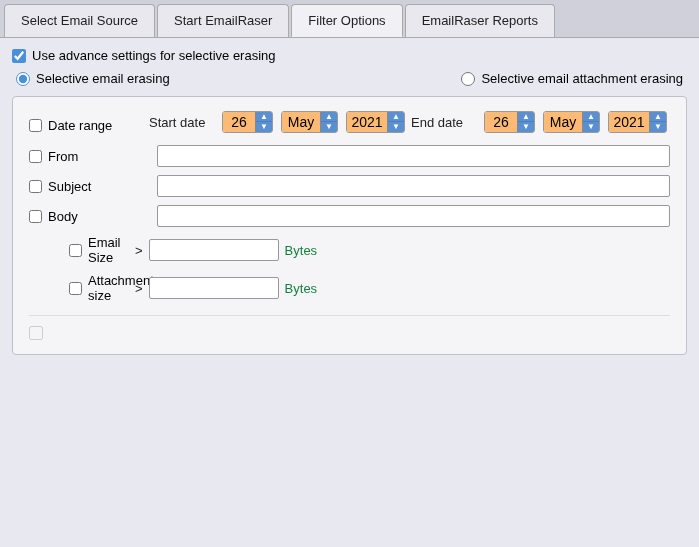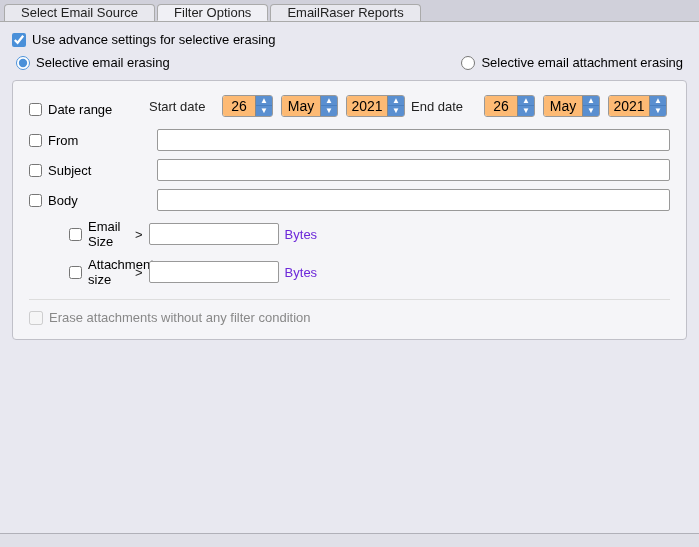"Select Email Source" .tab { padding: 0 16px -> 8px 16px }
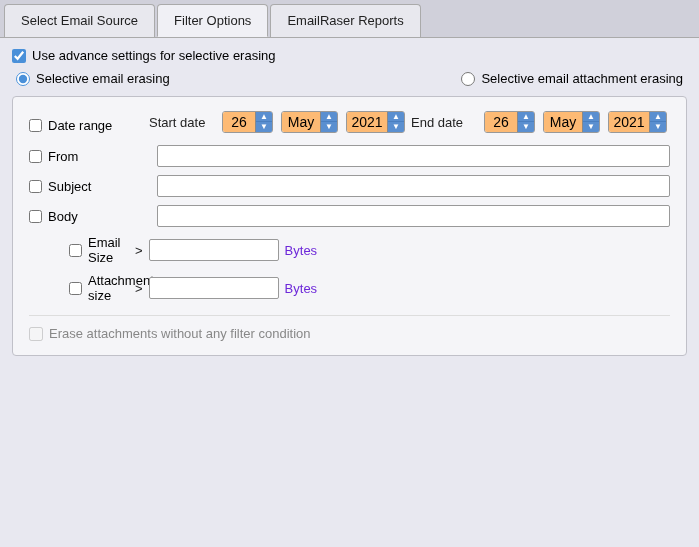"Start EmailRaser" div.tab { html: none -> <div>Start EmailRaser</div> }
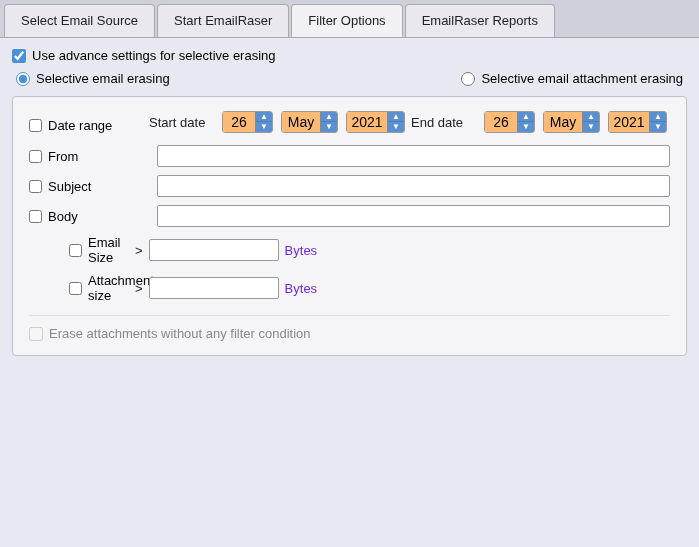"Bytes" .size-row .bytes-label { color: #6d28d9 -> #15803d }
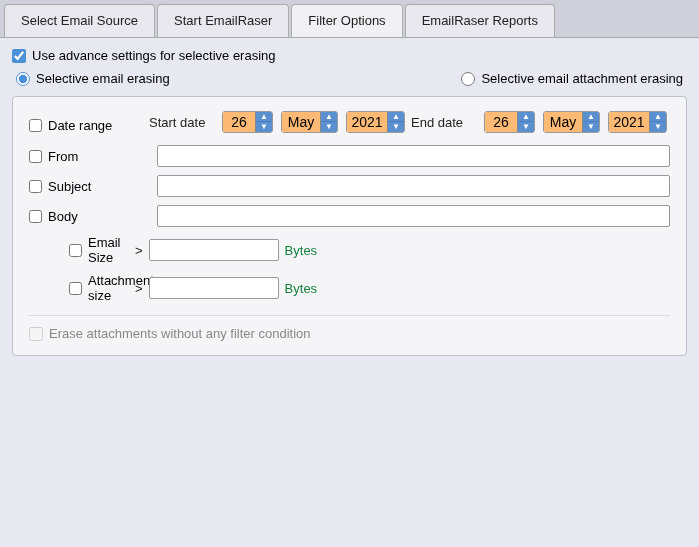"Erase attachments without any filter" label { html: <label>Erase attachments without any filter condition</label> -> none }
